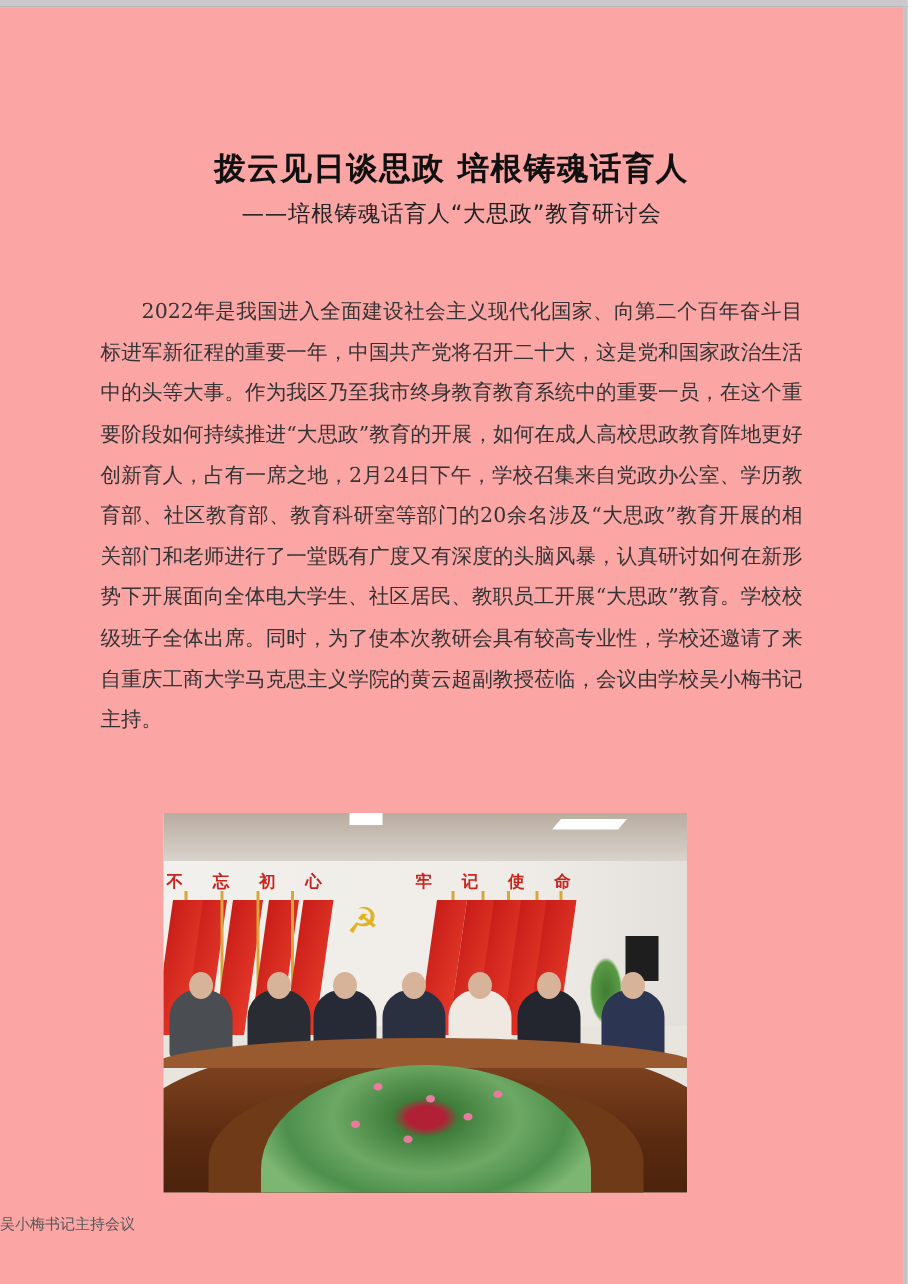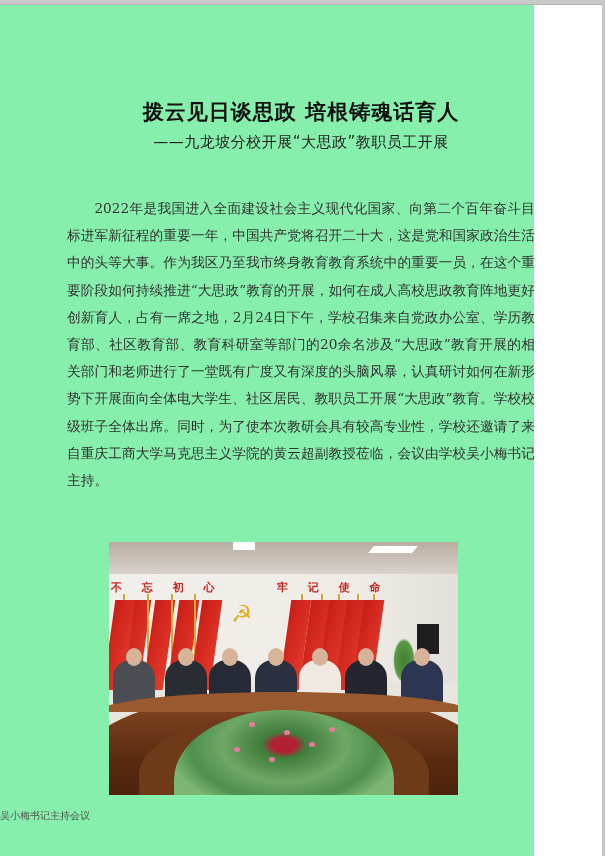"拨云见日谈思政 培根铸魂话育人" .page { background: #86efac -> #fca5a5; width: 534px -> 602px }
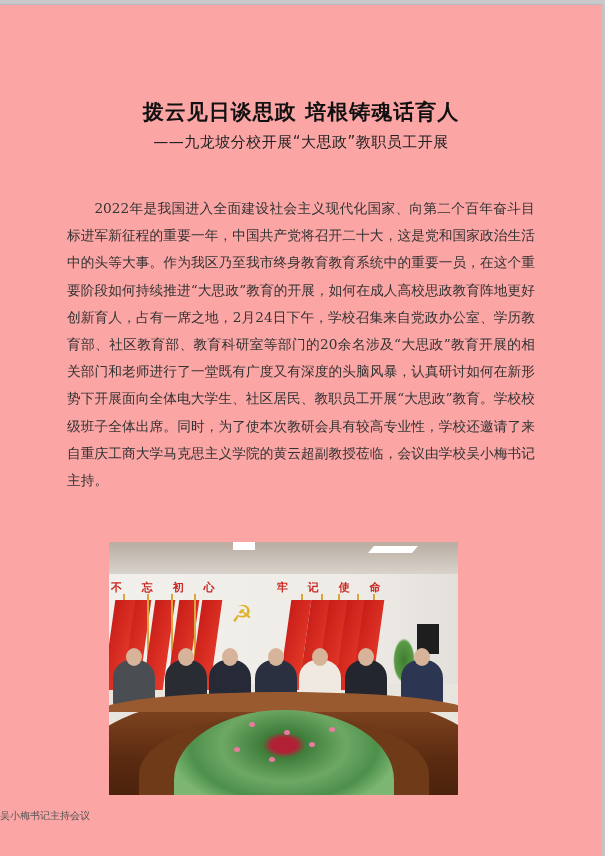"——九龙坡分校开展“大思政”教职员工开展" div.subtitle { text: 九龙坡分校开展“大思政”教职员工开展 -> 培根铸魂话育人“大思政”教育研讨会 }
